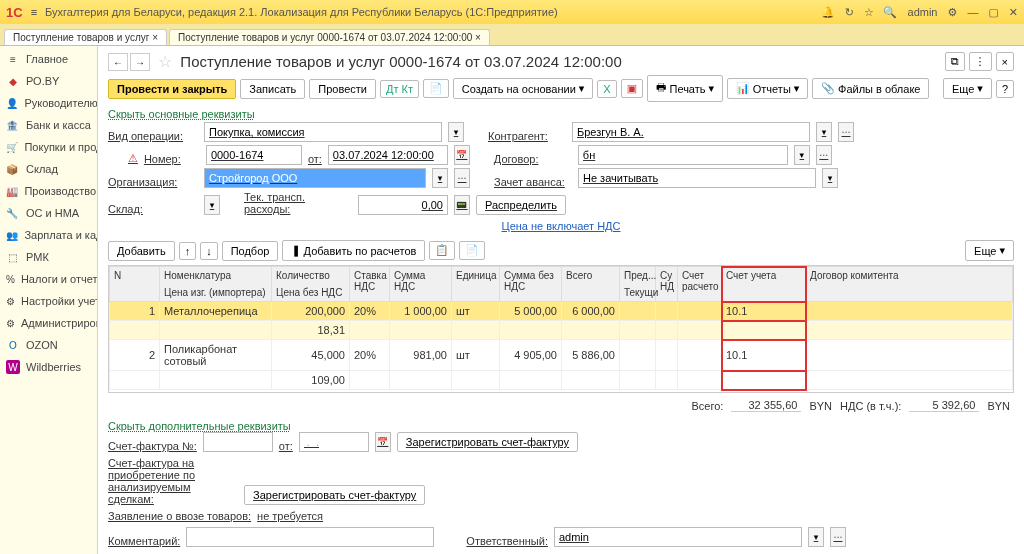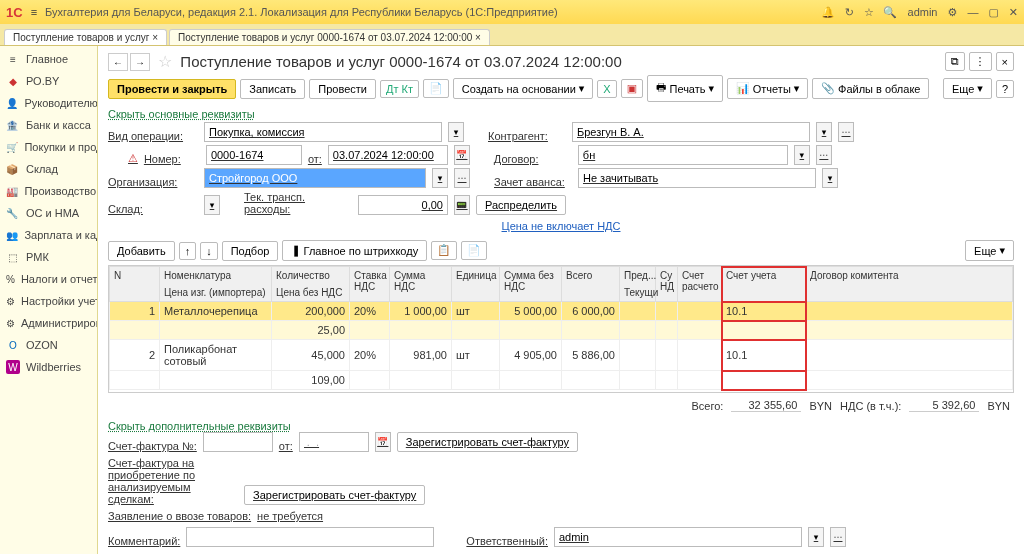"Главное по штрихкоду" span { text: Главное по штрихкоду -> Добавить по расчетов }
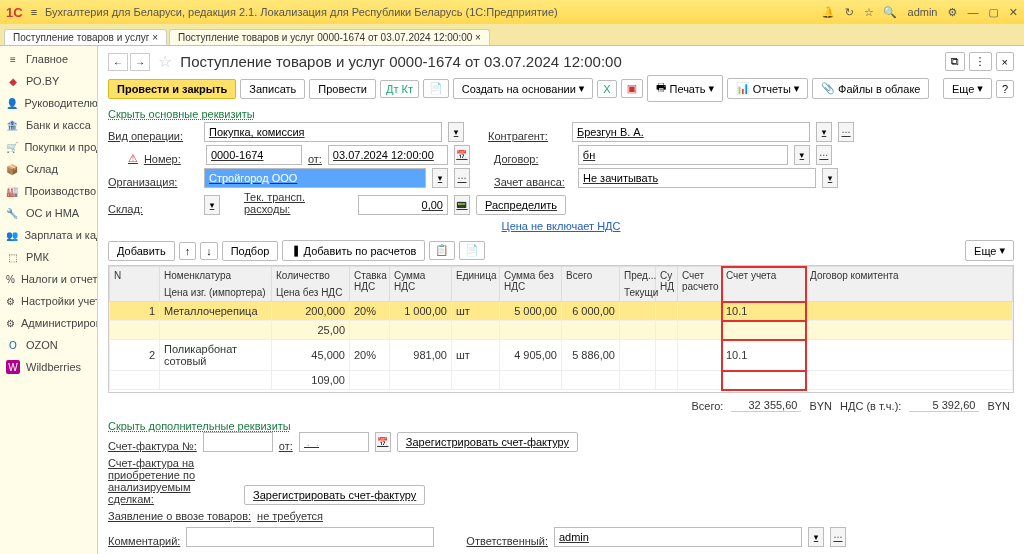"25,00" td.ar { text: 25,00 -> 18,31 }
